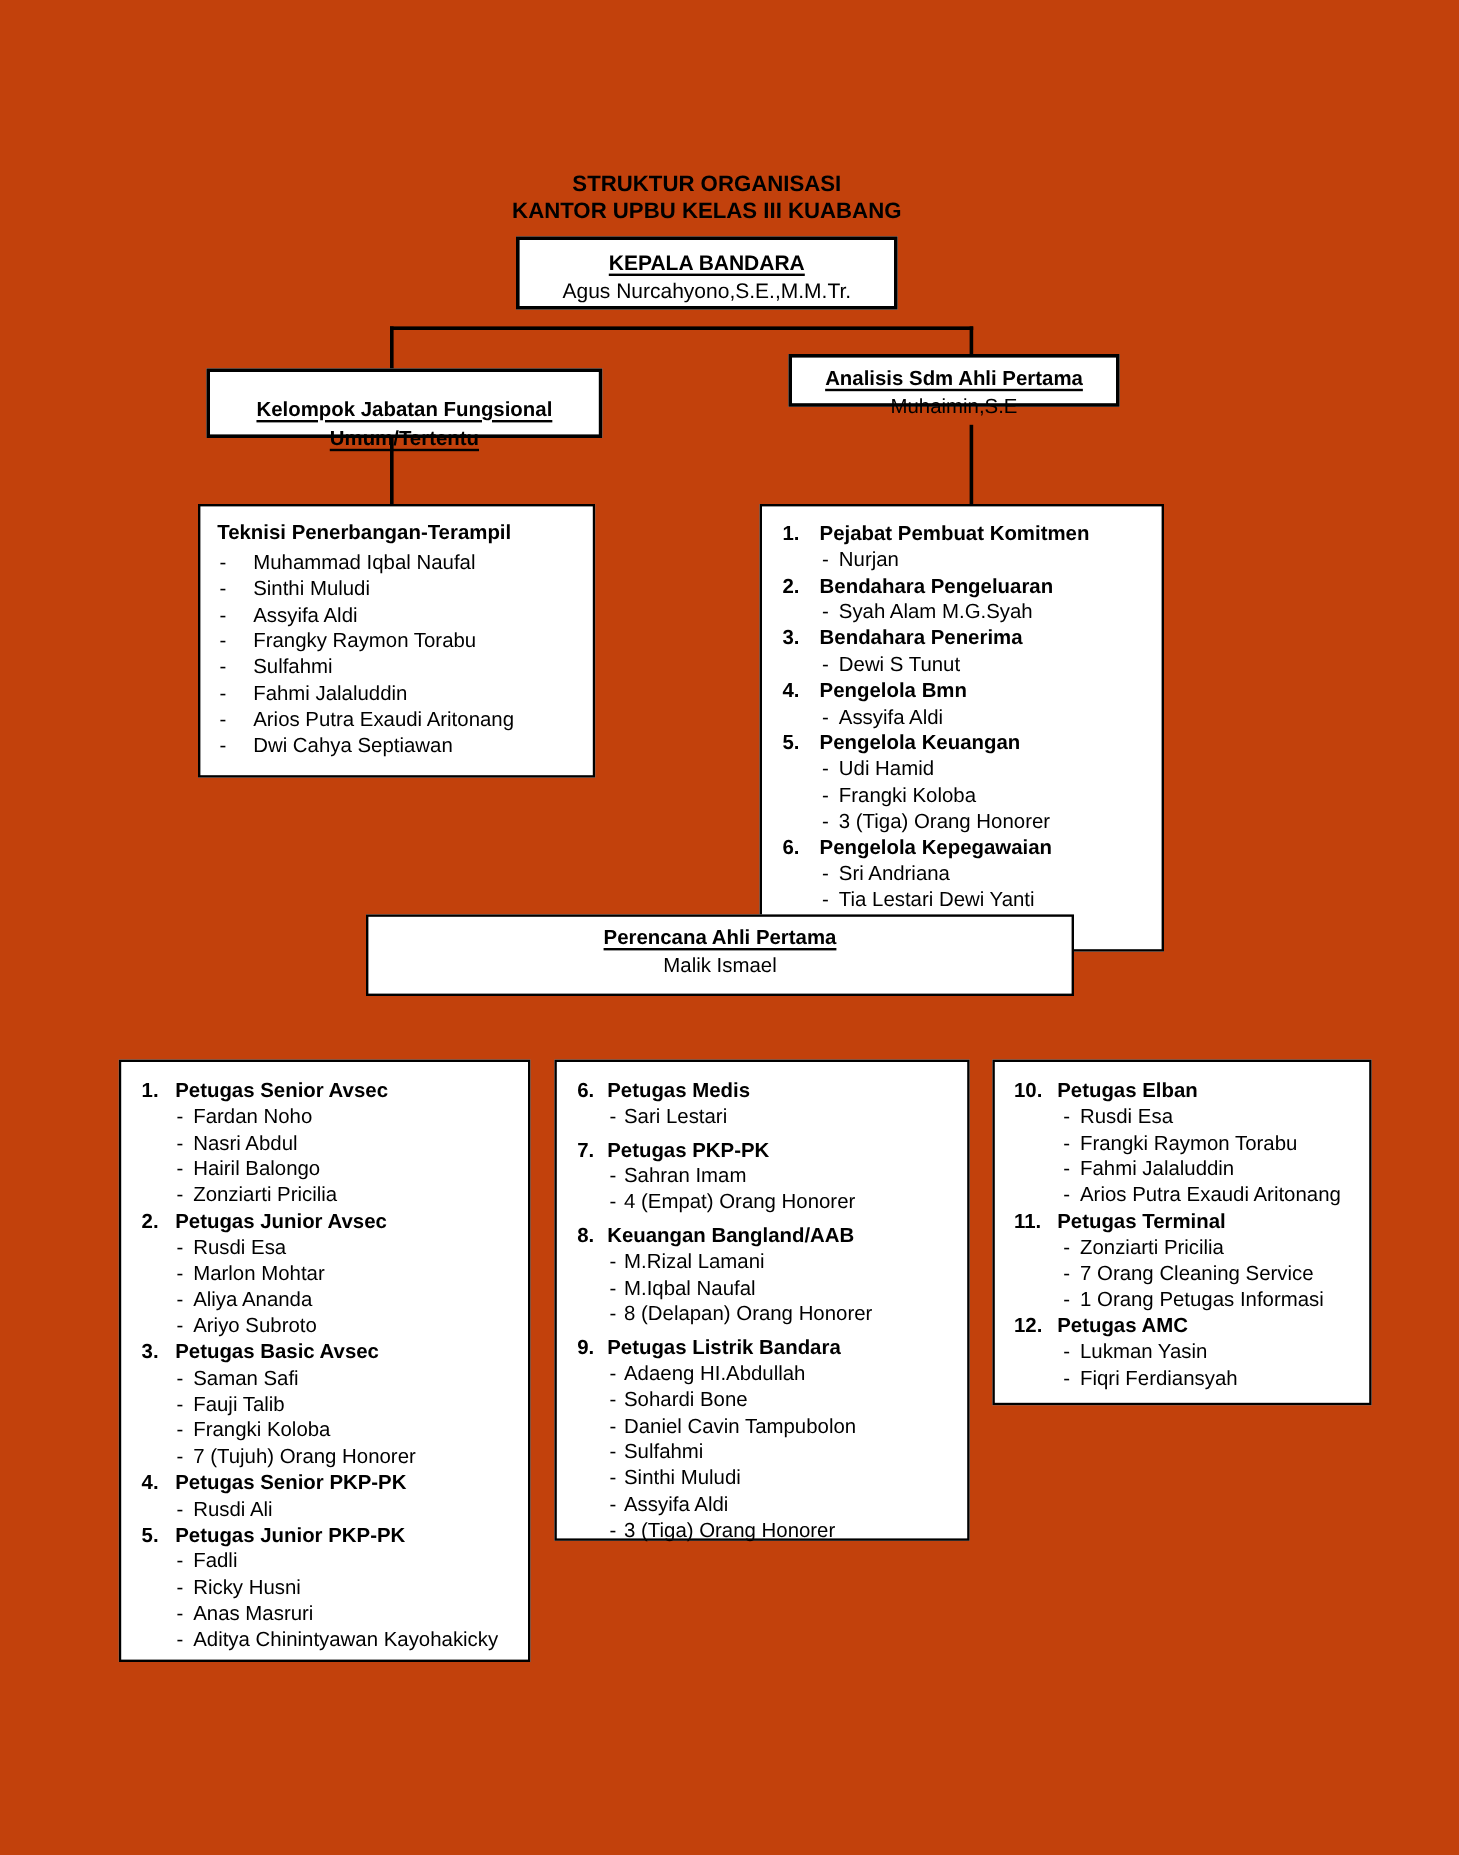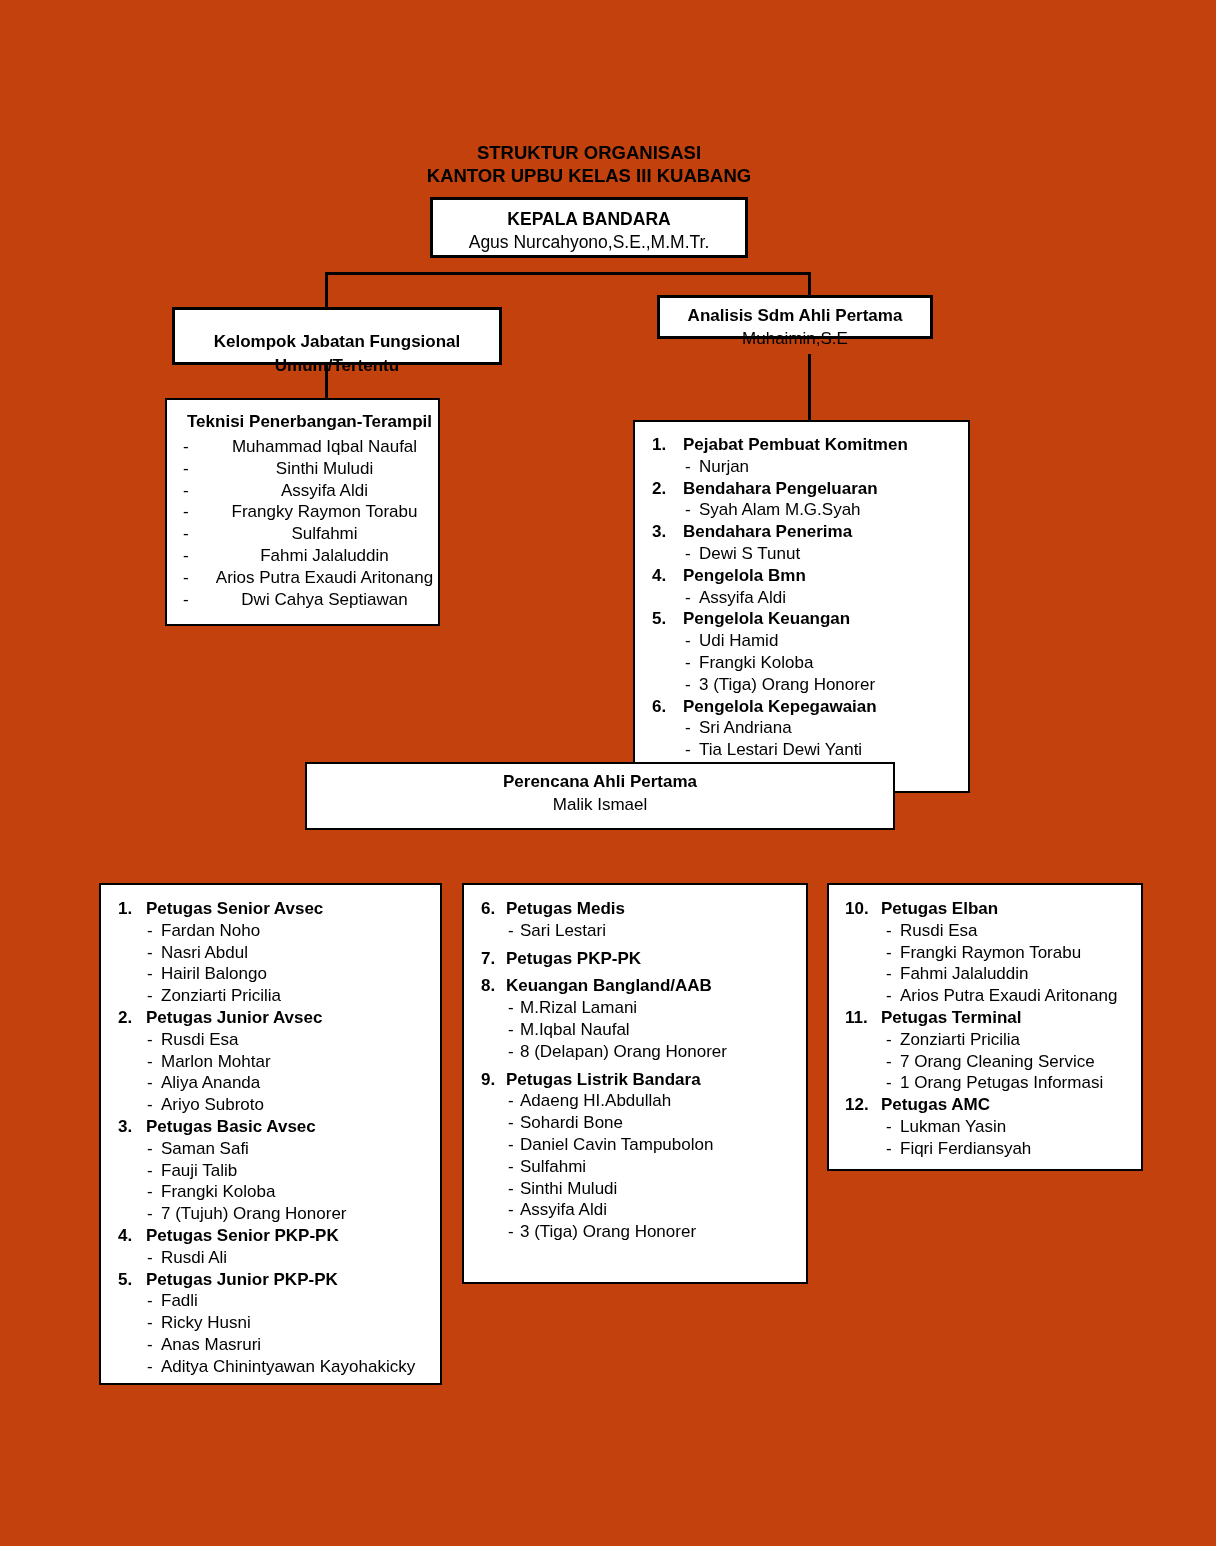"KEPALA BANDARA" .hd-u { text-decoration: none -> underline }
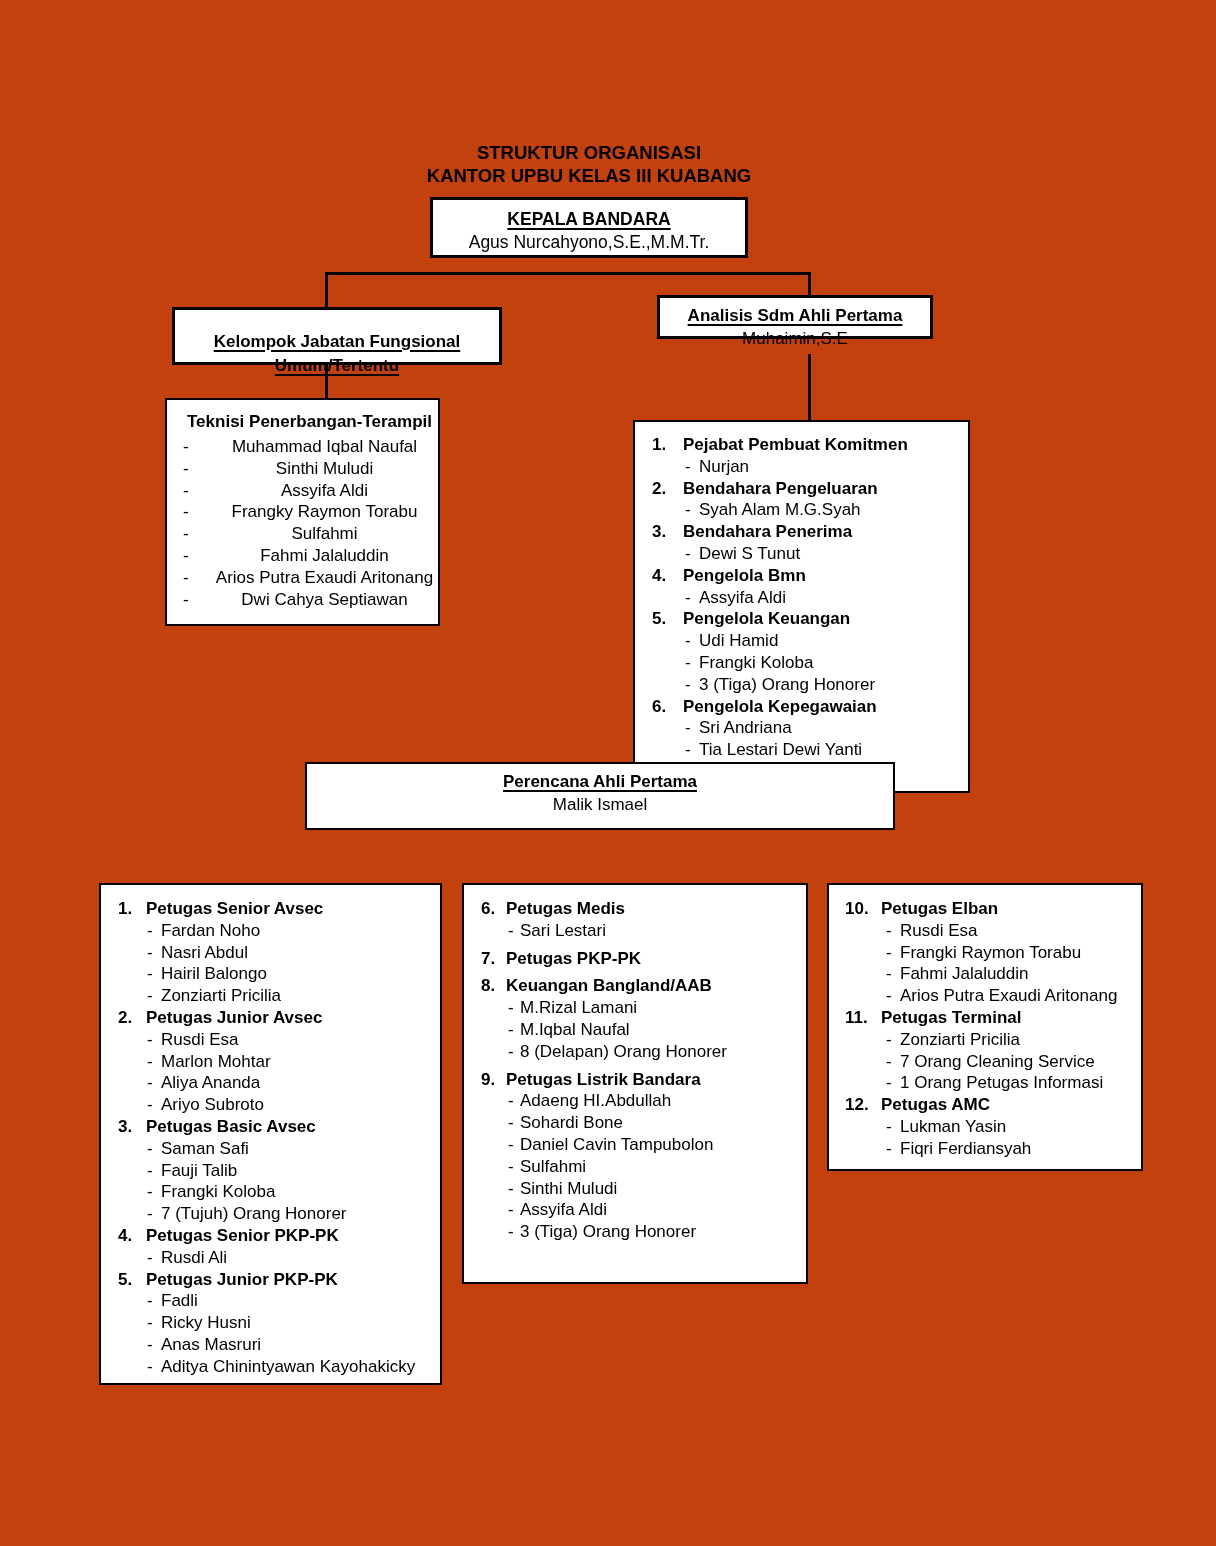"Teknisi Penerbangan-Terampil" div.box { text-align: center -> none; top: 398px -> 420px; width: 275px -> 331px }
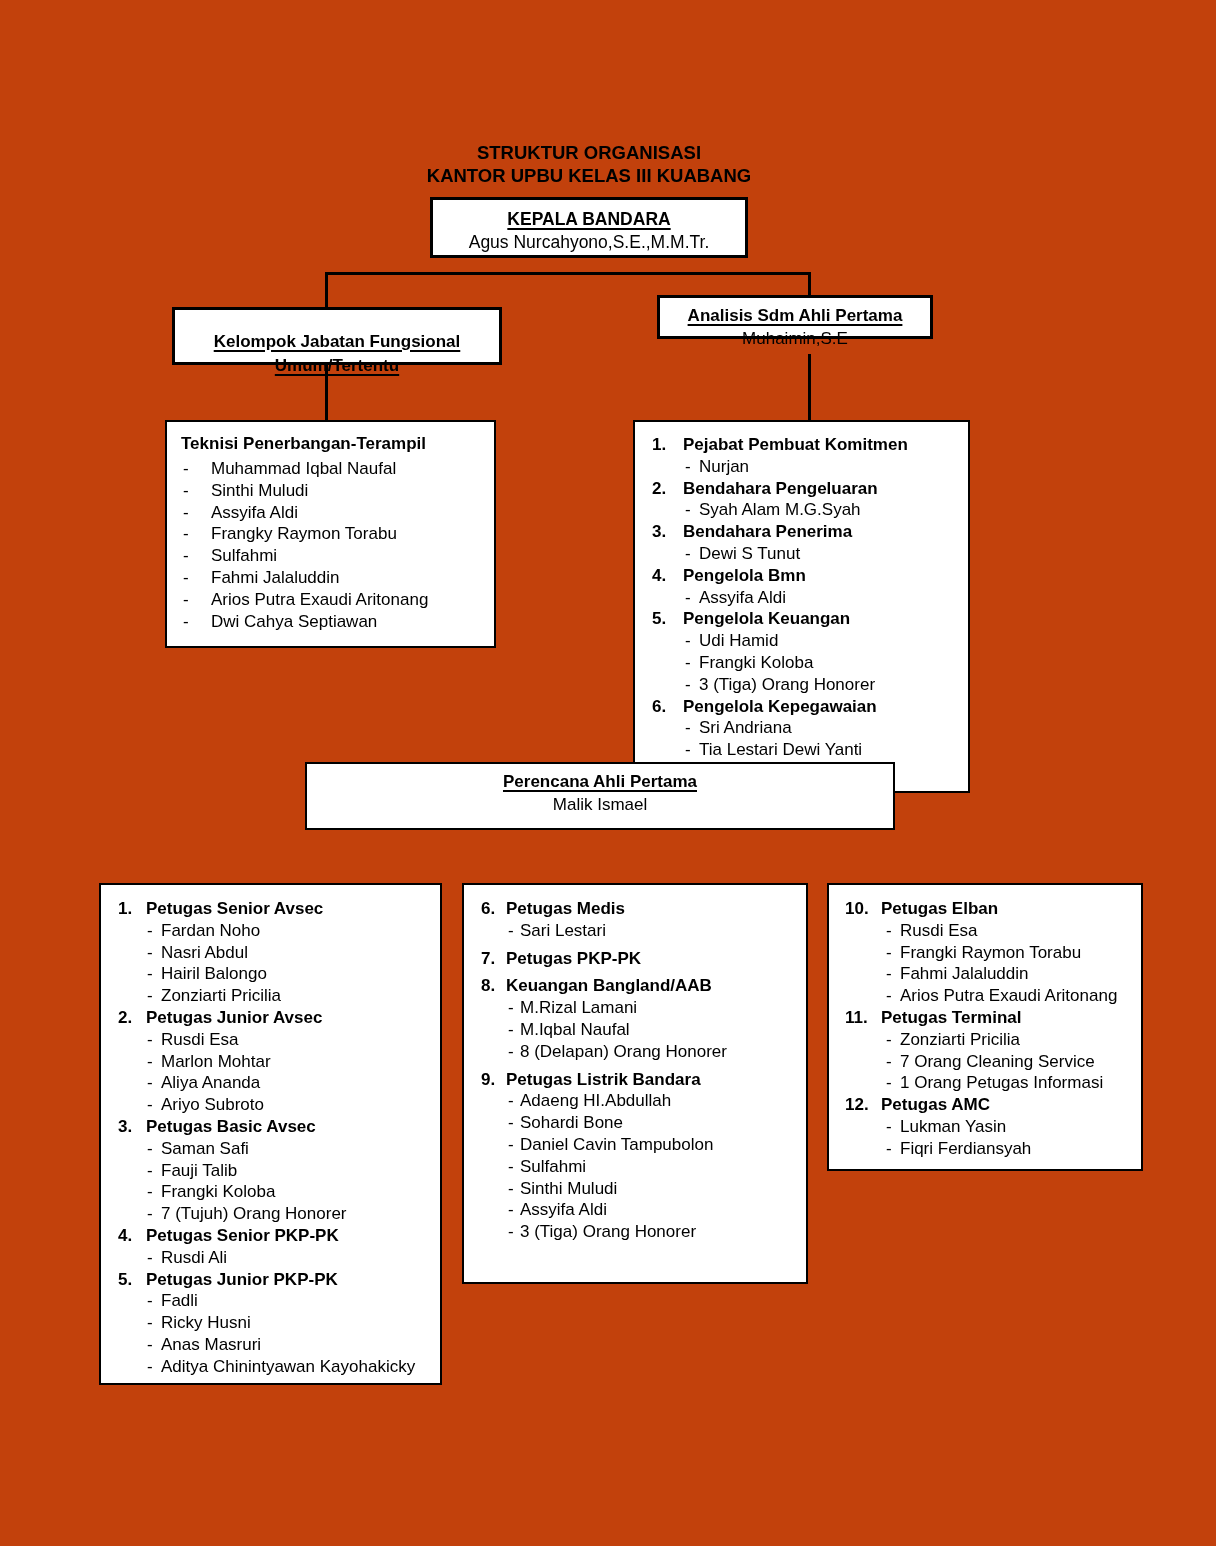"Sahran Imam" div { html: none -> <div> <div>Sahran Imam</div> <div>4 (Empat) Orang Honorer</div> </div> }
